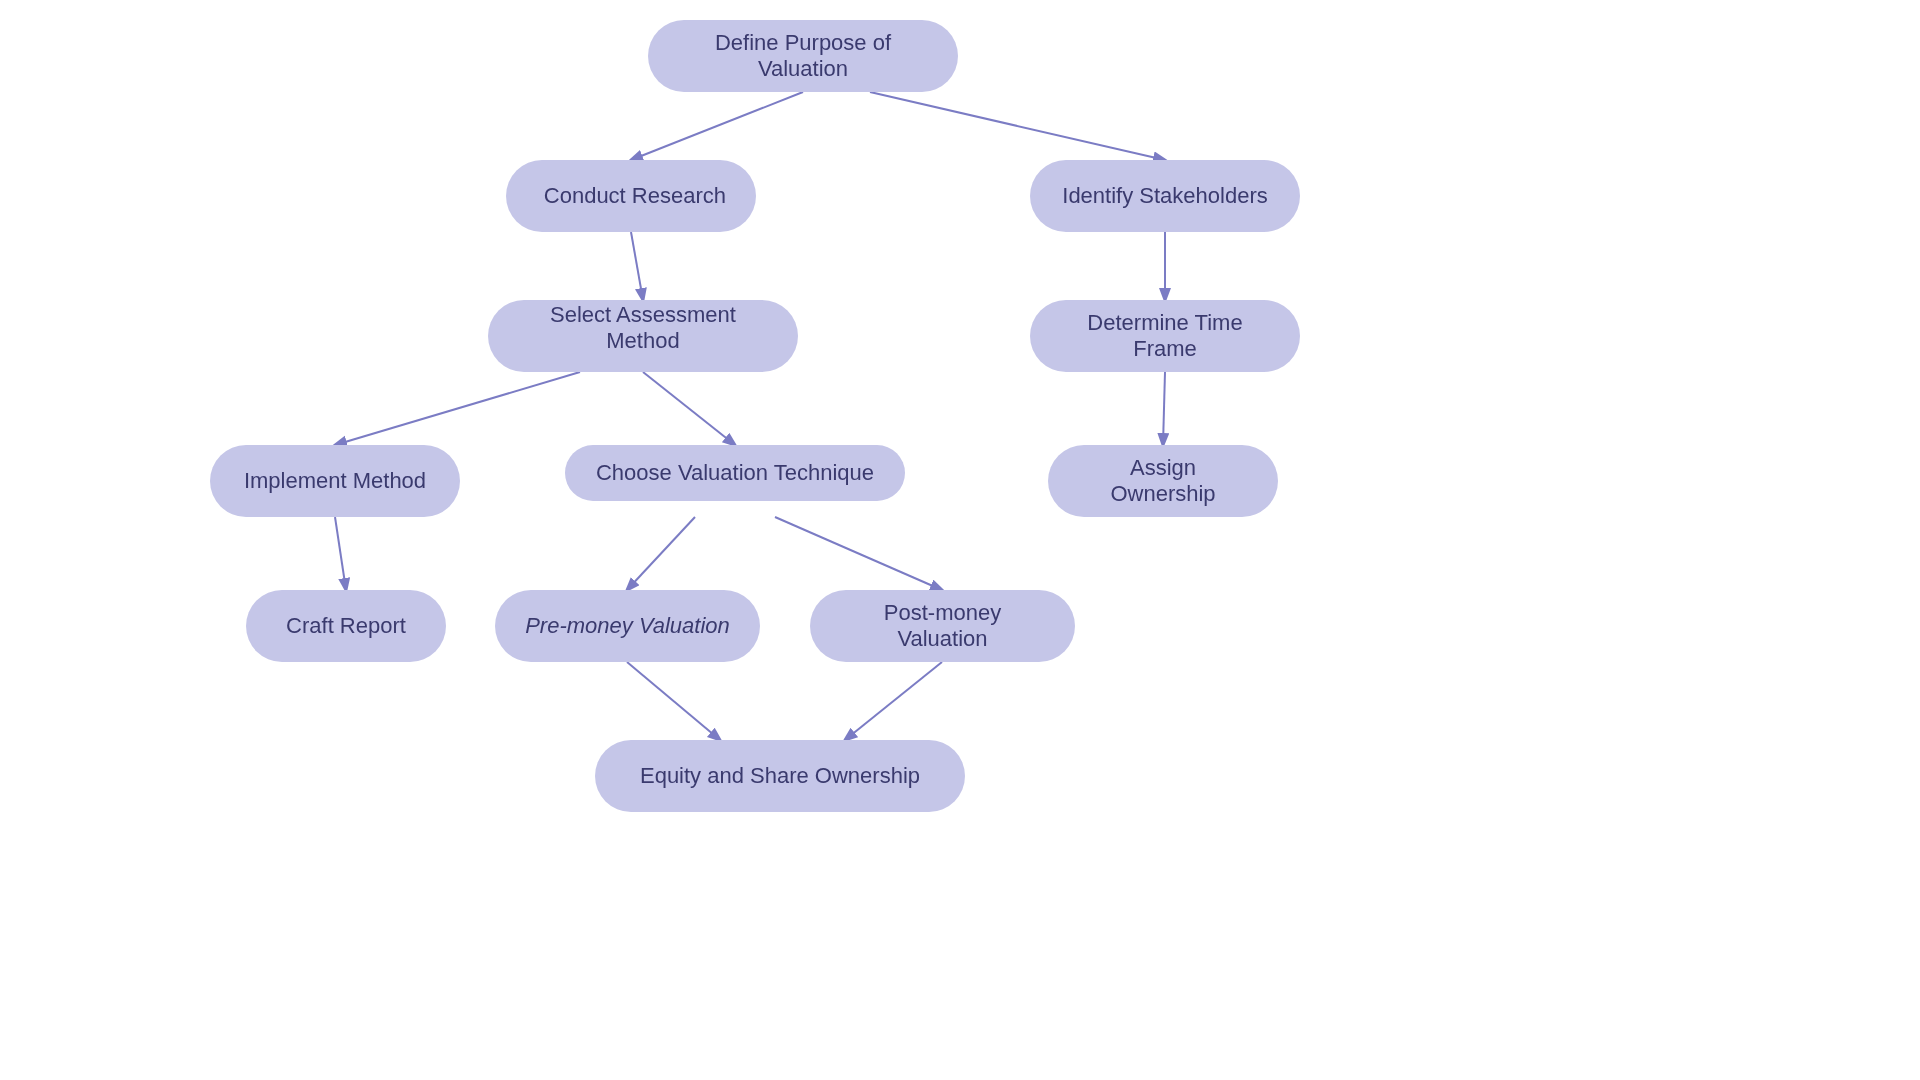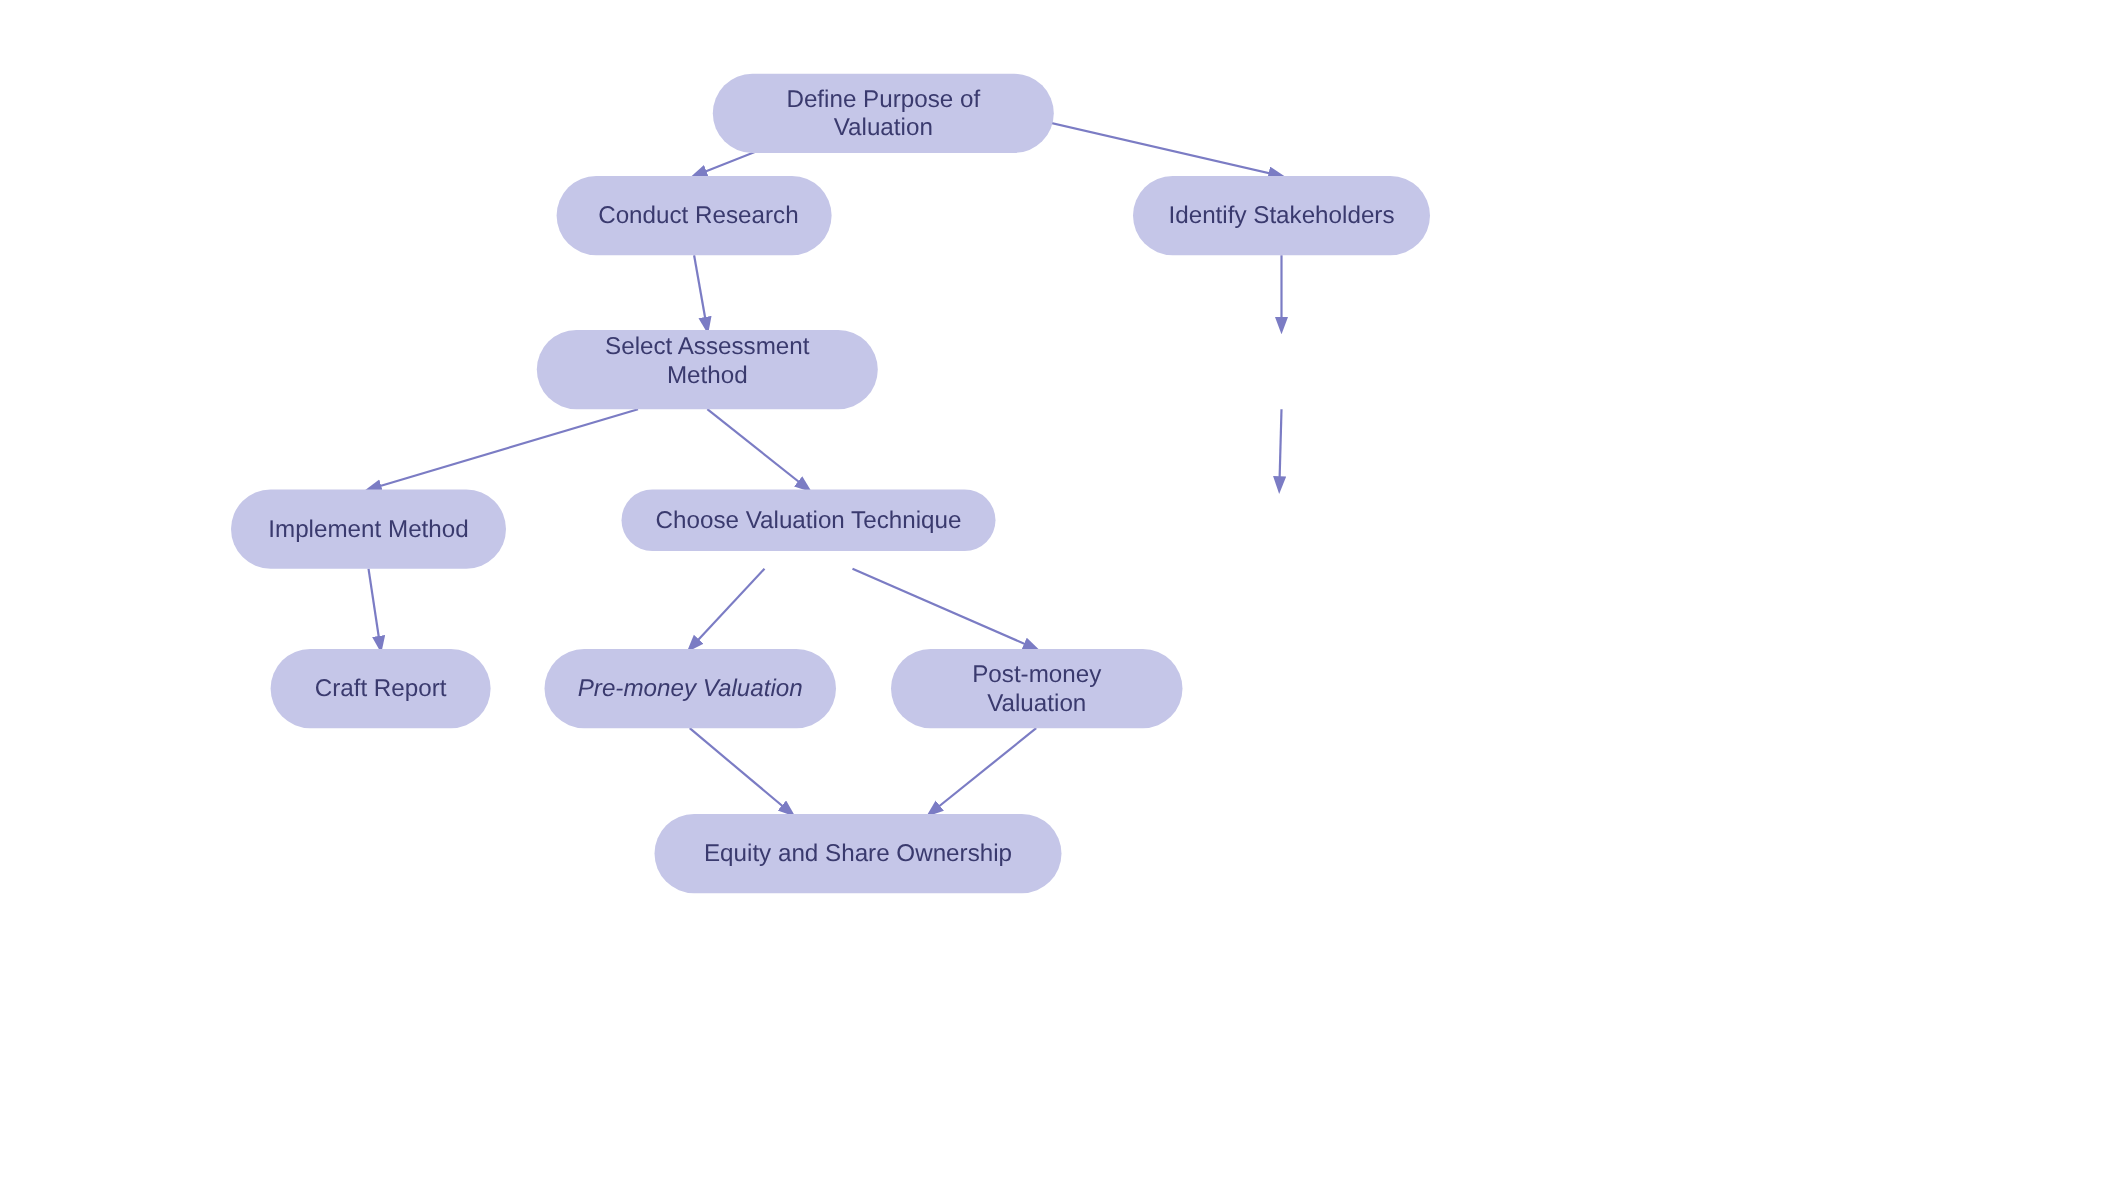"Define Purpose of Valuation" div.node { margin-top: 47px -> none }
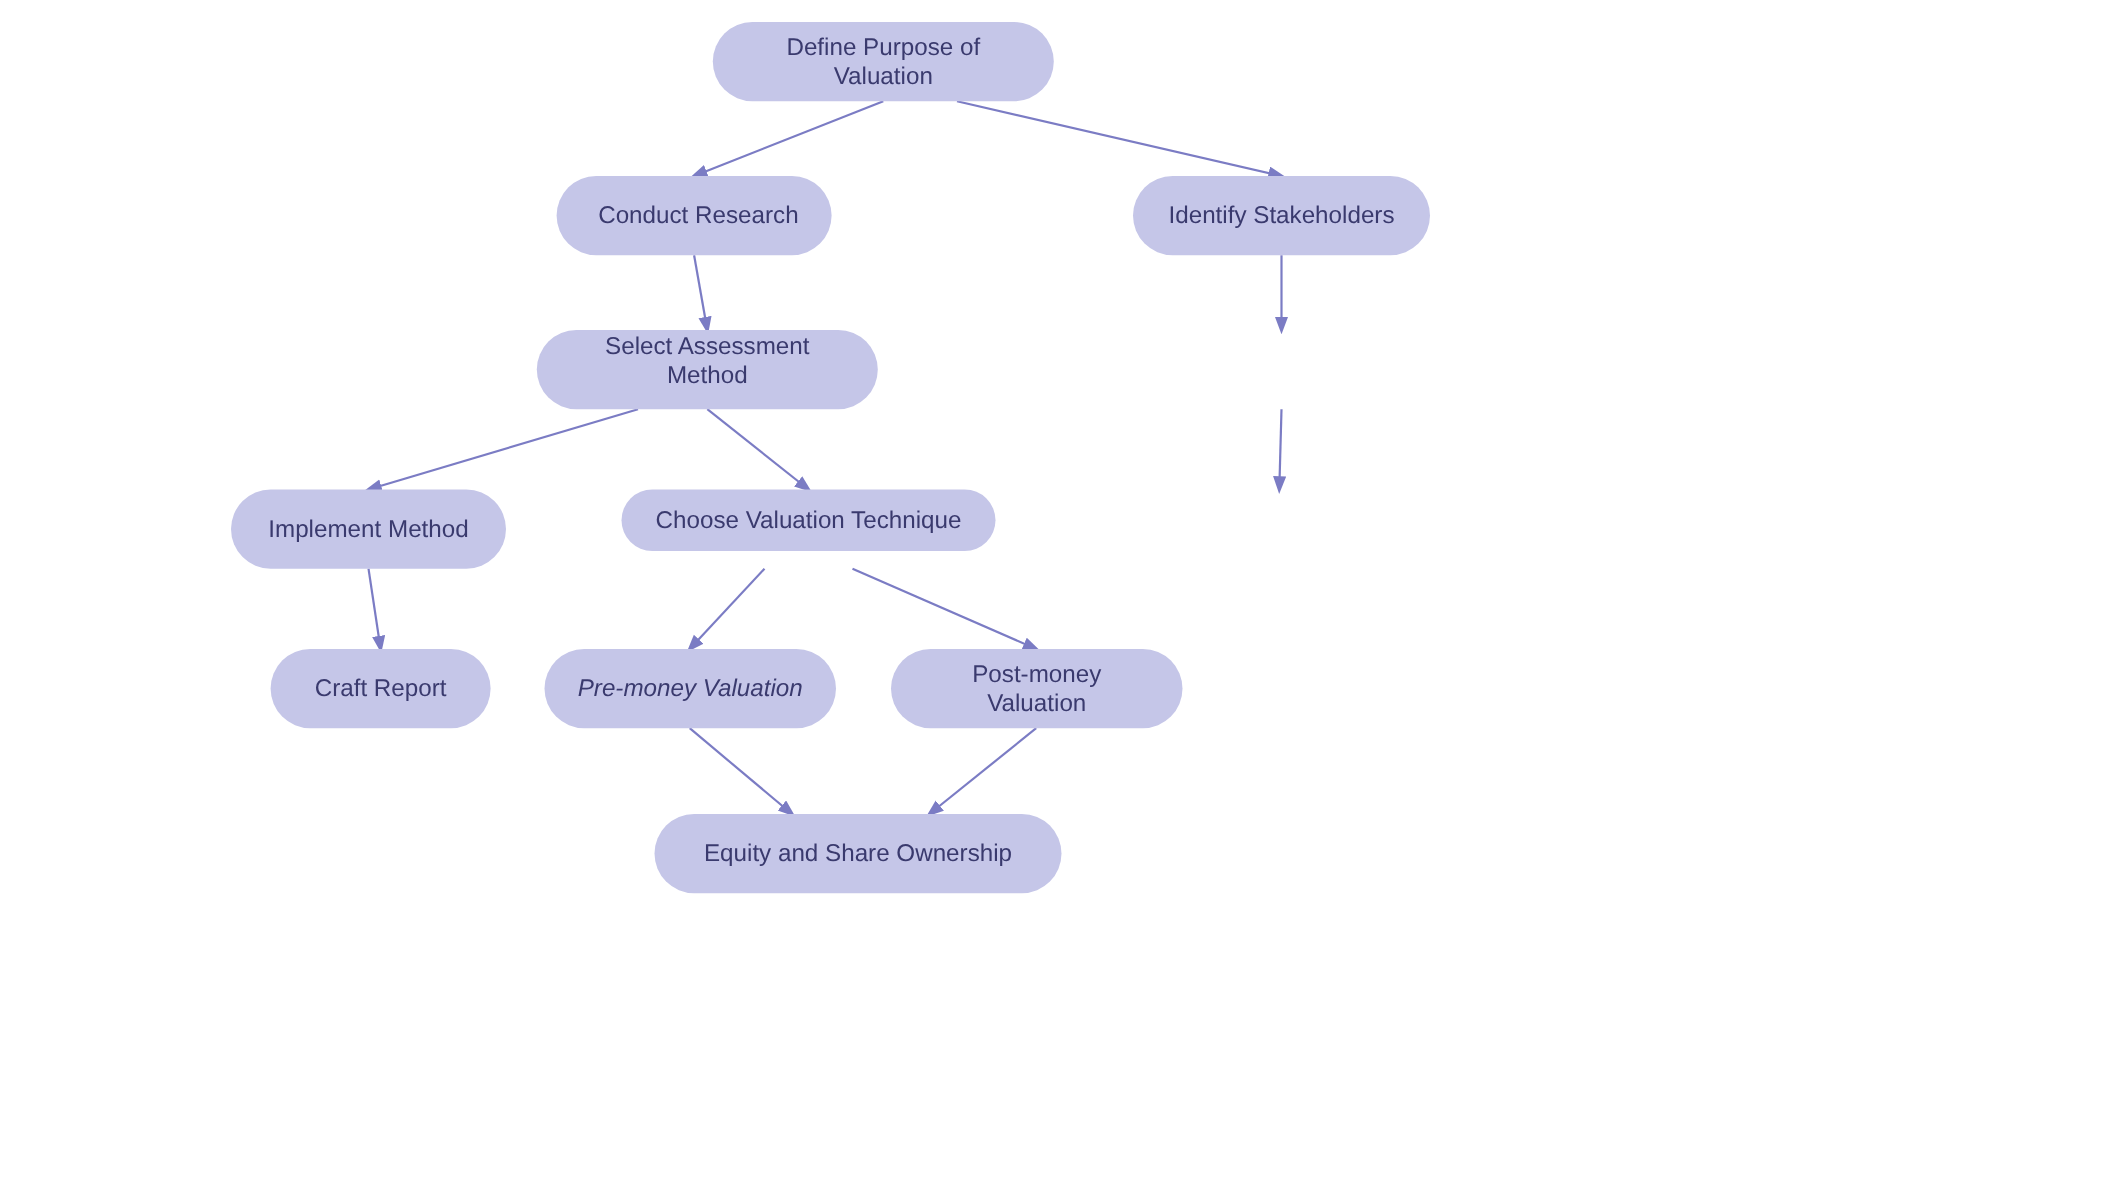"Determine Time Frame" div.node { html: none -> <div> <span>Determine Time Frame</span> </div> }
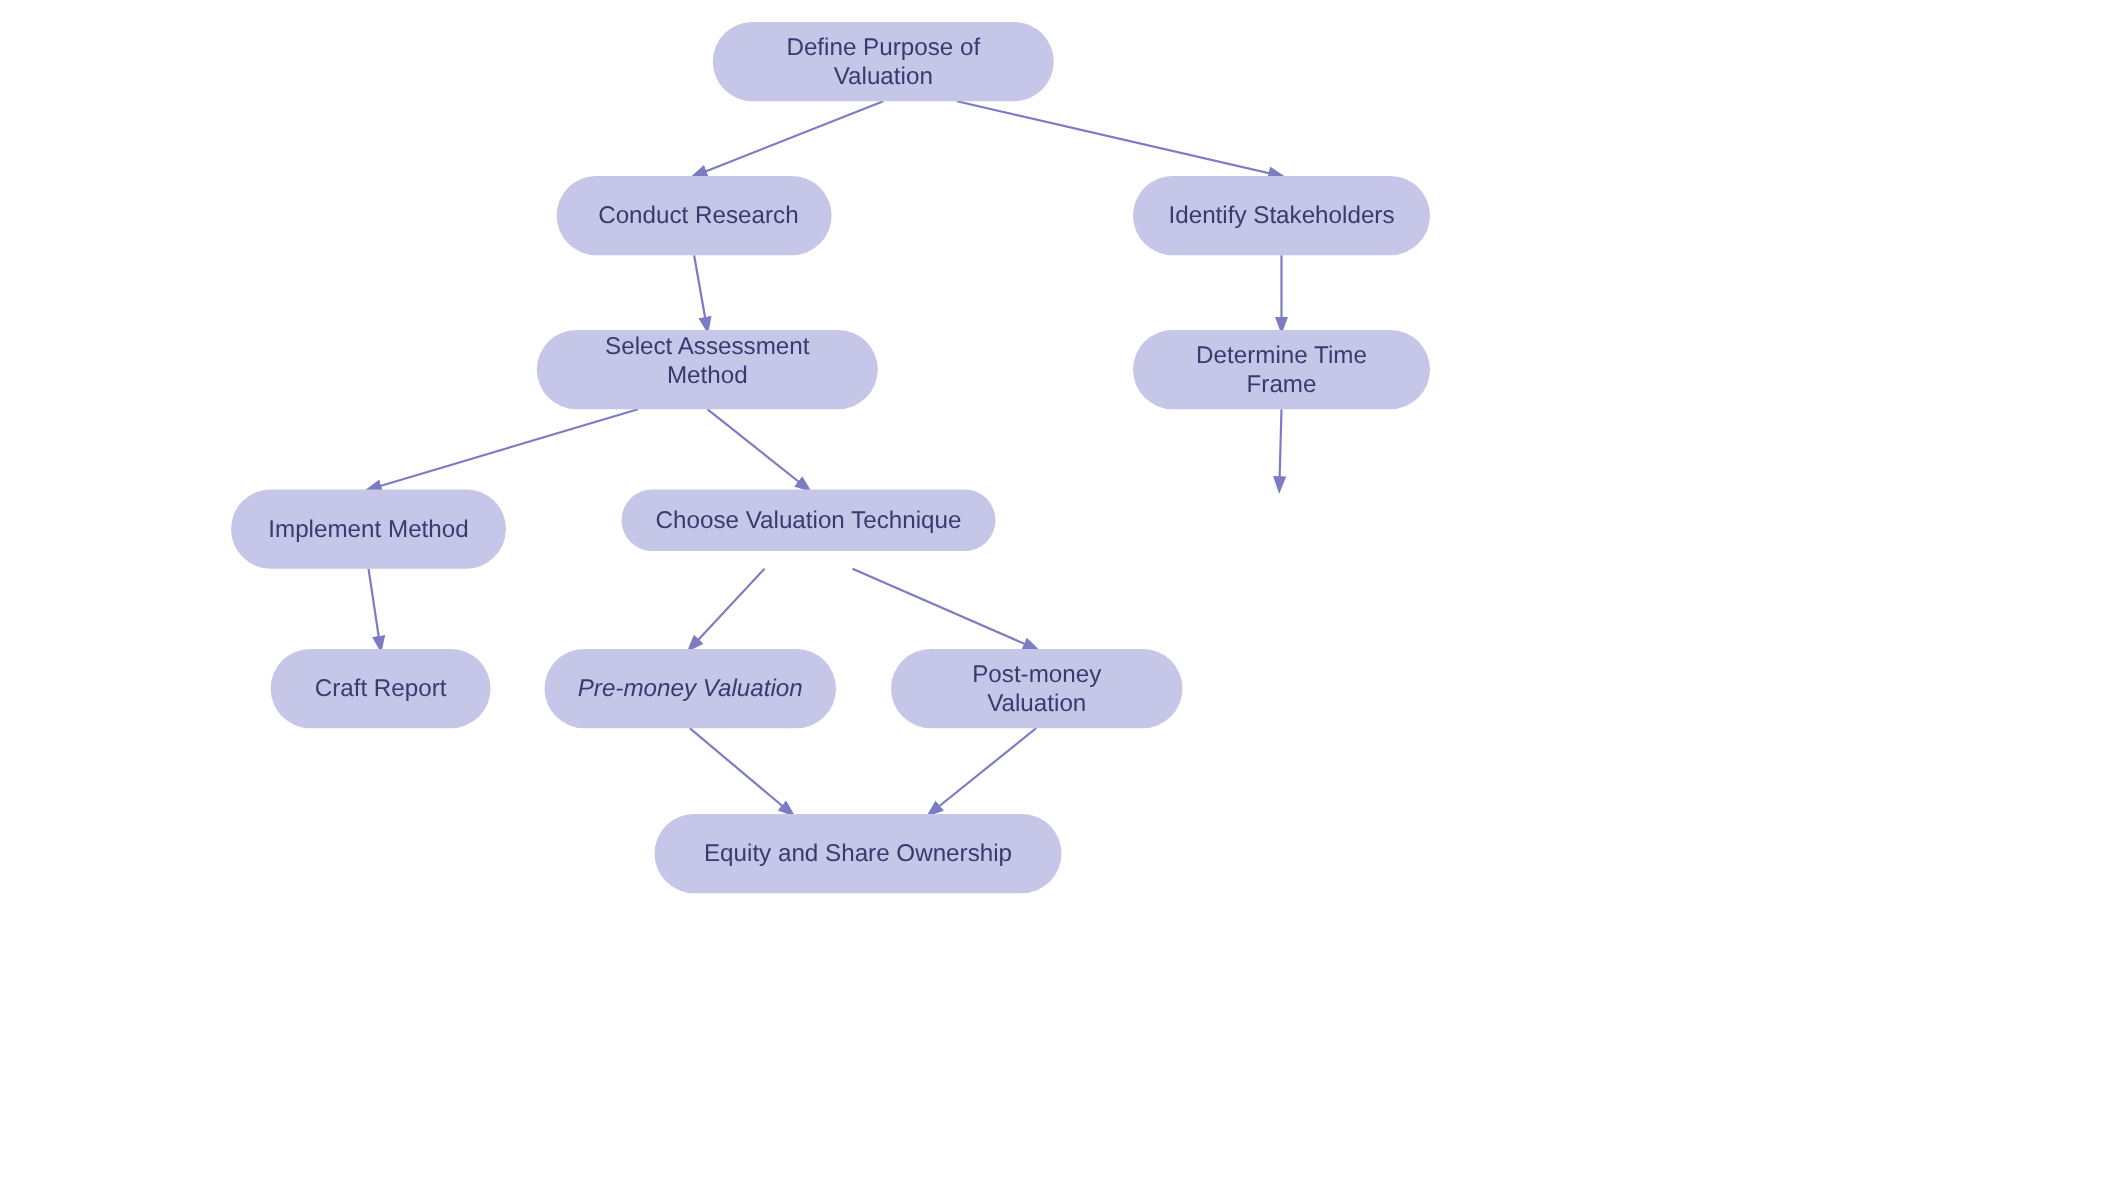"Assign Ownership" div.node { html: none -> <div> <span>Assign Ownership</span> </div> }
